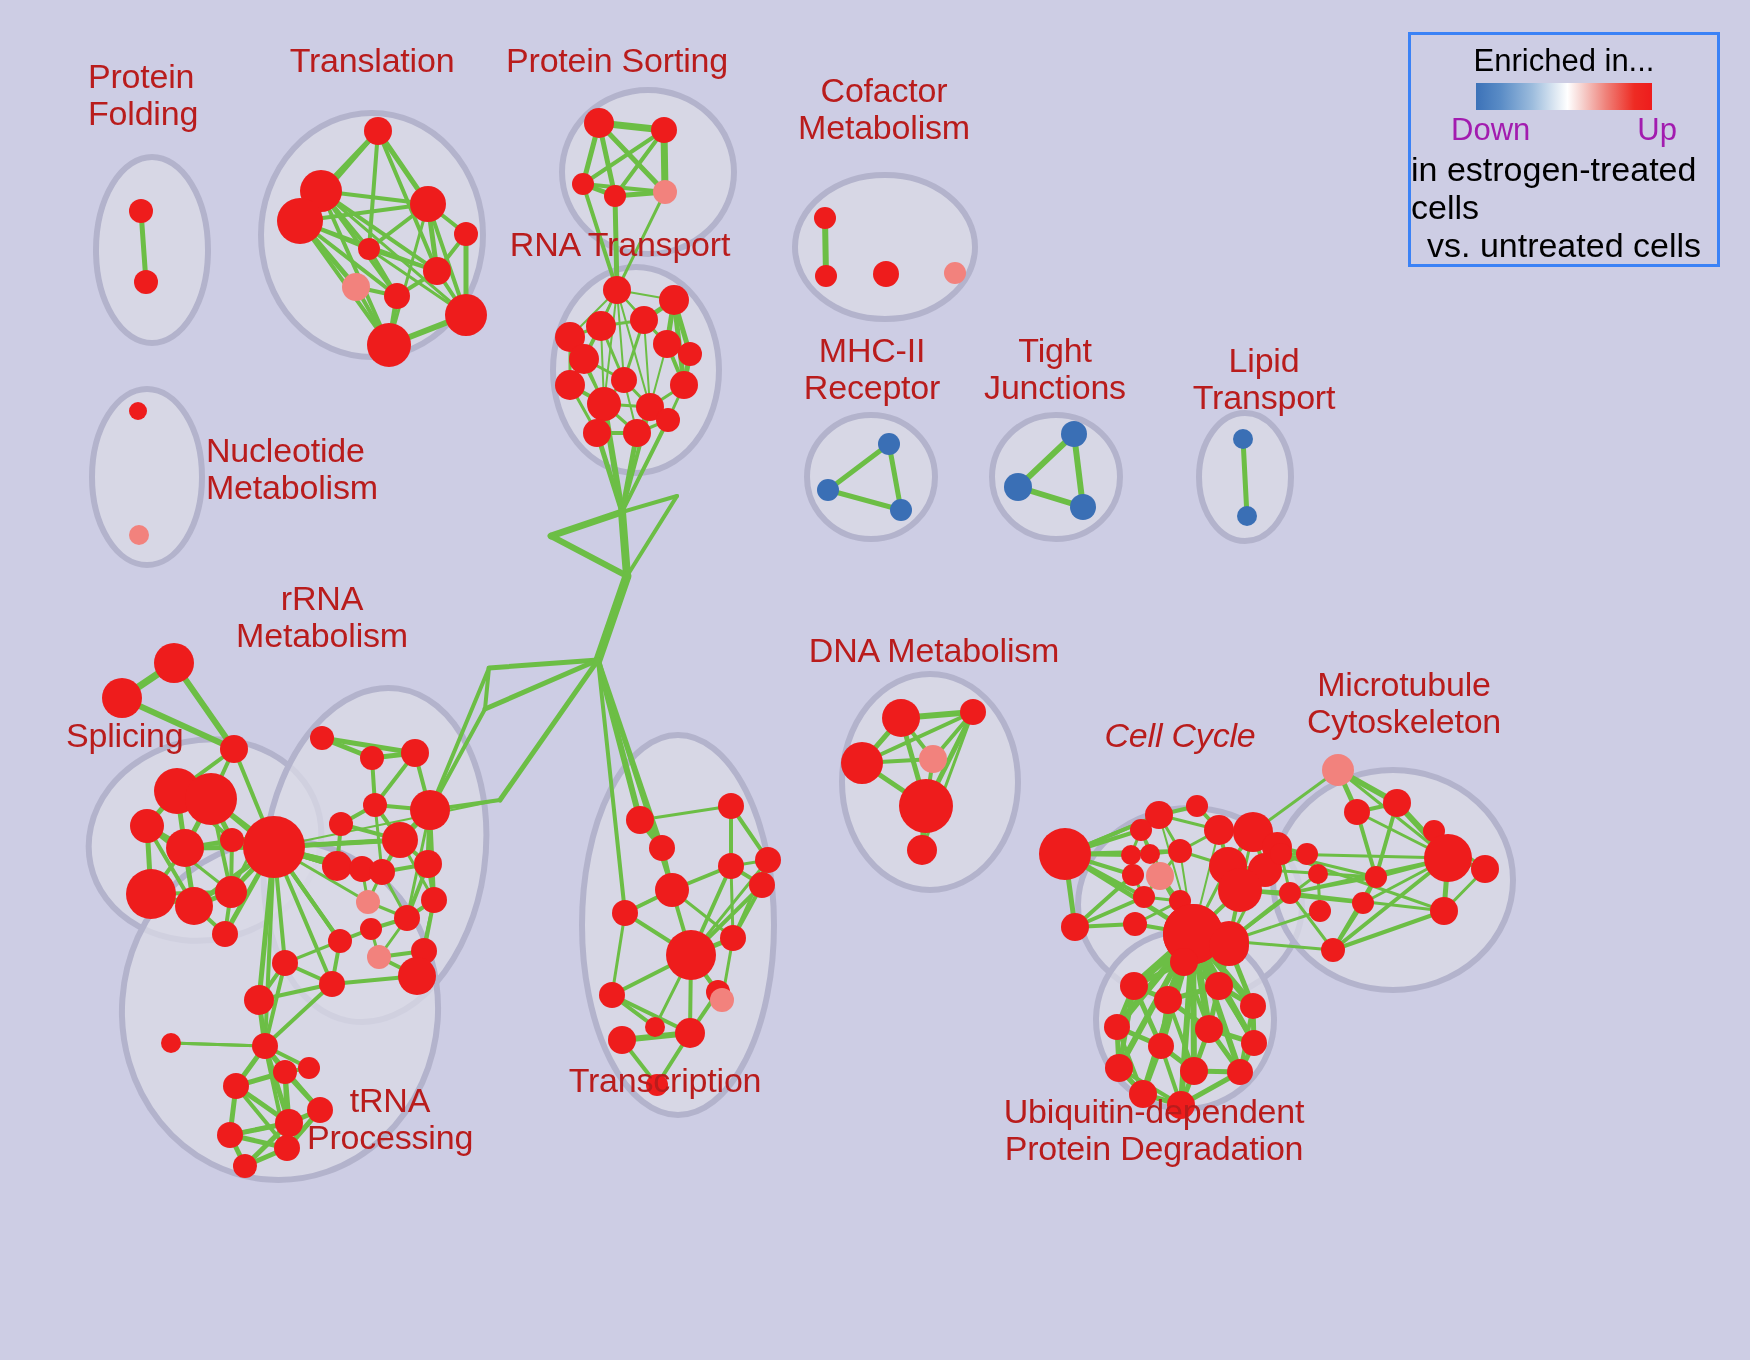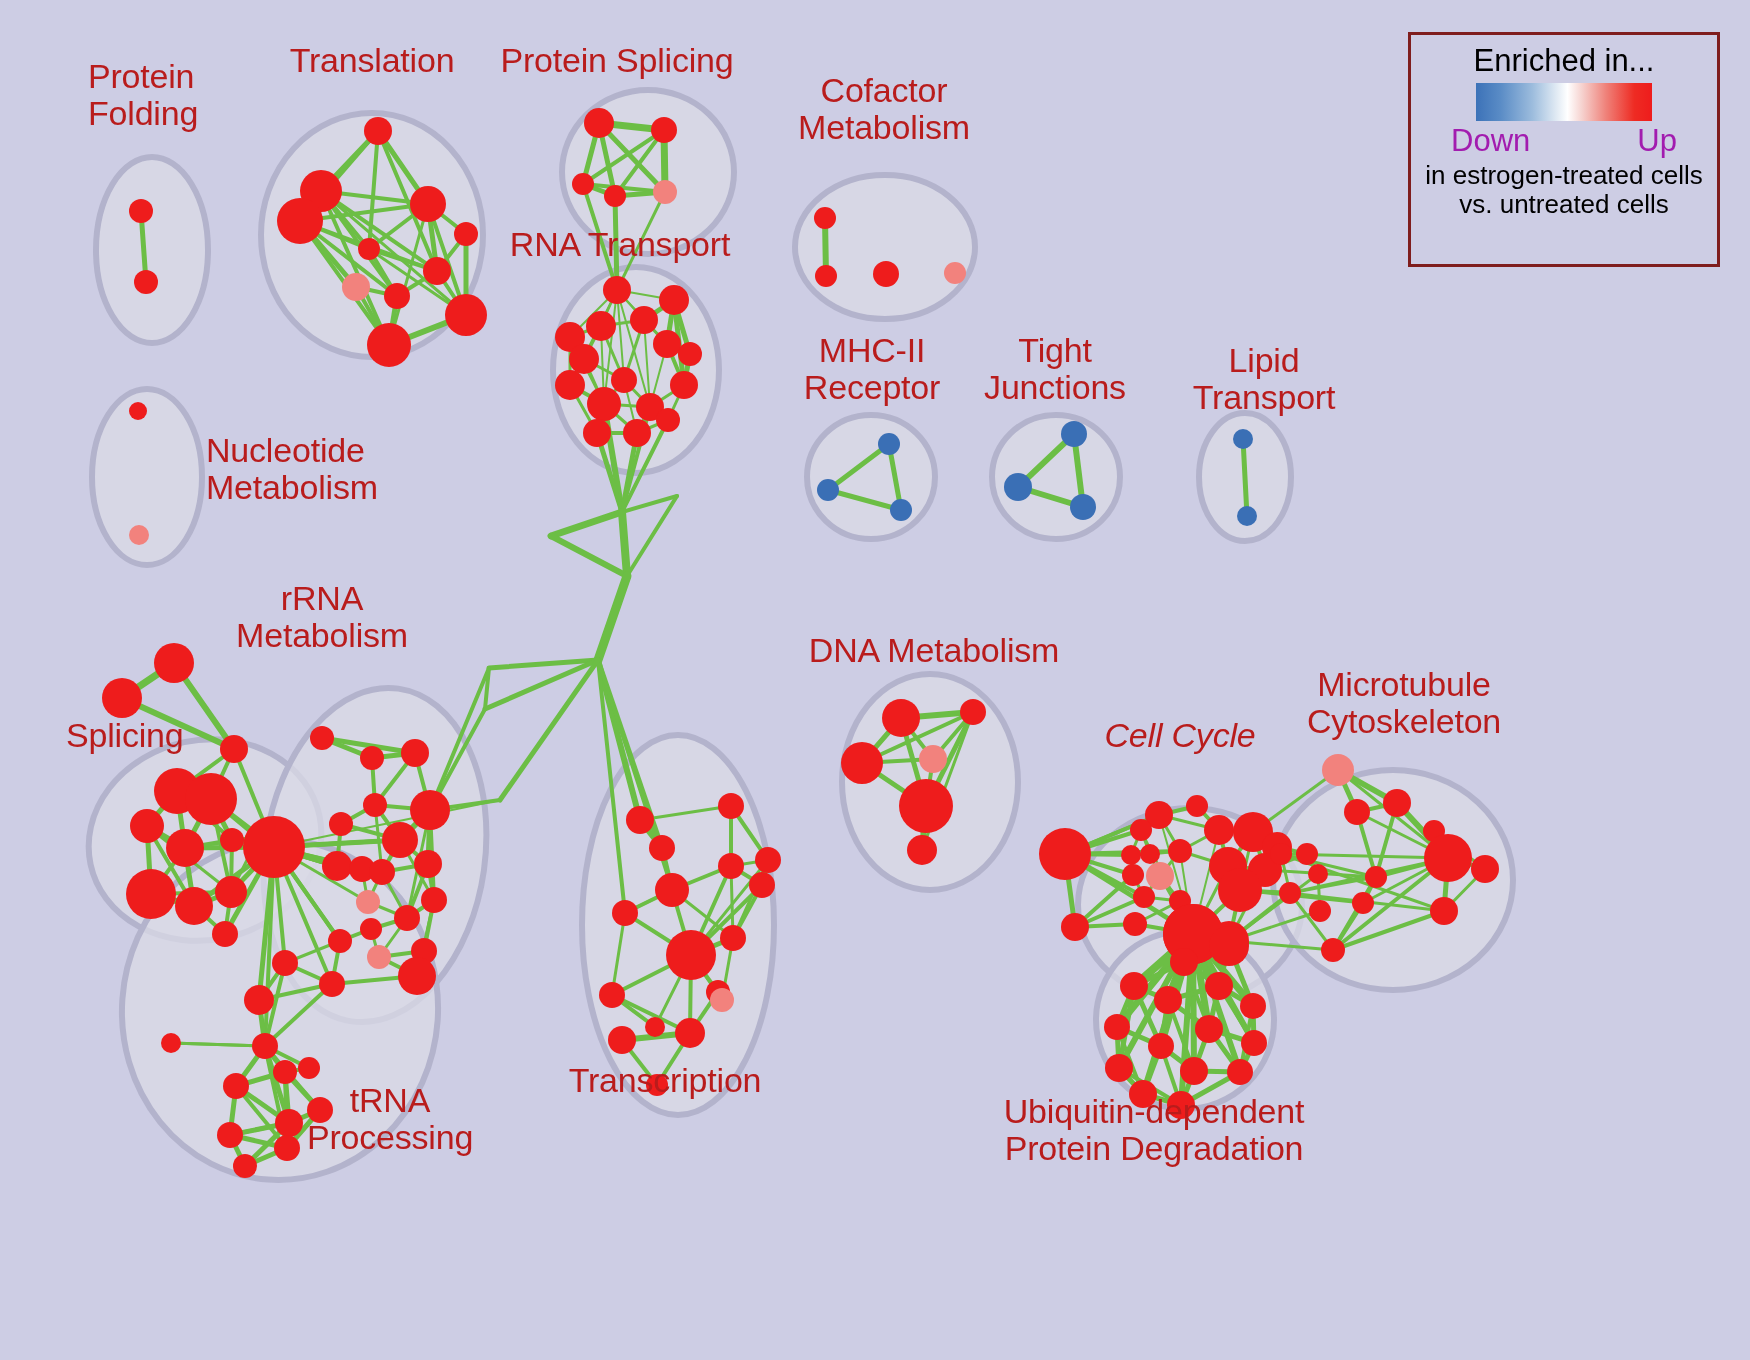"Protein Splicing" div.cluster-label { text: Splicing -> Sorting }
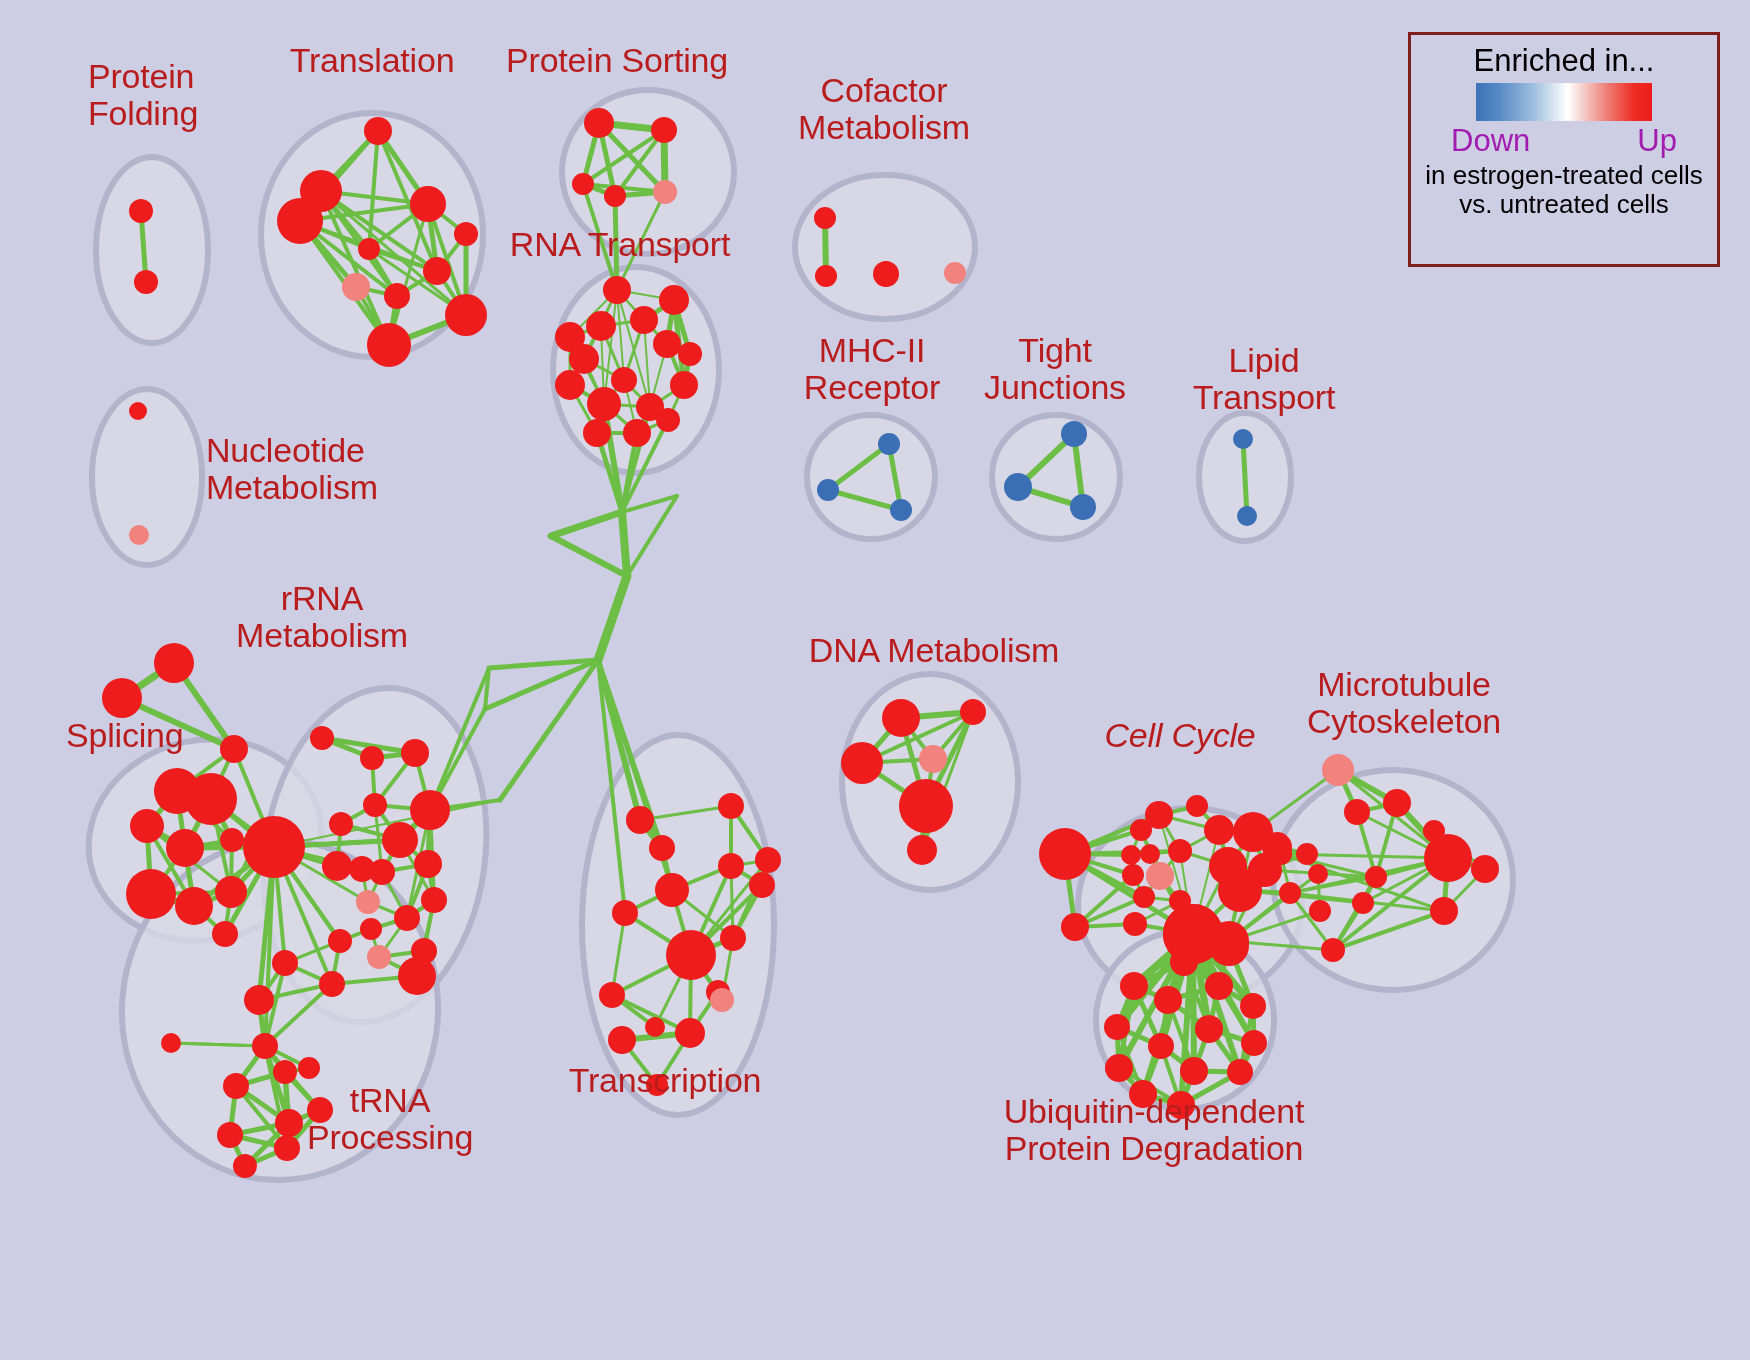"Enriched in..." #legend { border: 3px solid #7f1d1d -> 3px solid #3b82f6 }
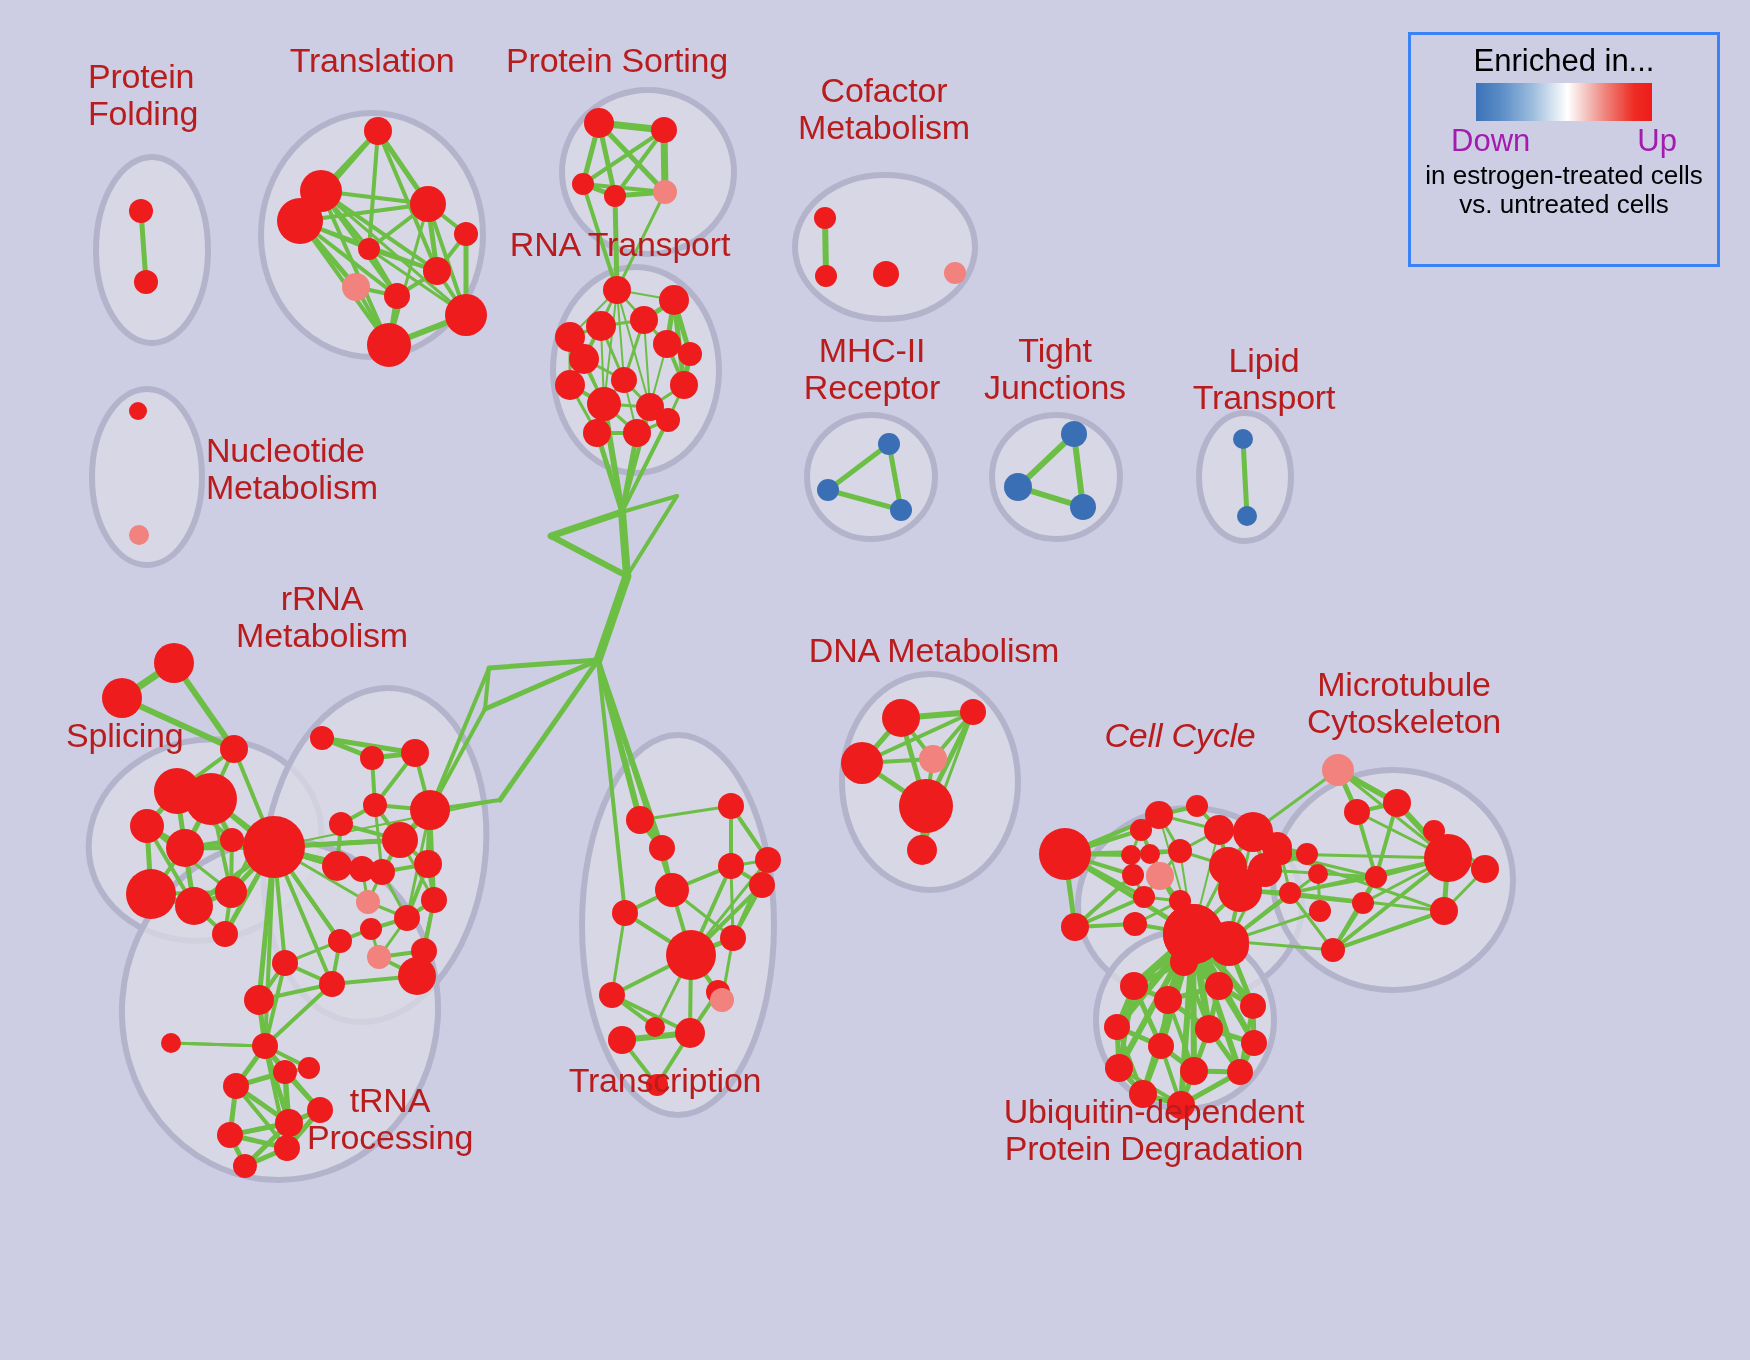"in estrogen-treated cells" #legend-sub1, #legend-sub2 { font-size: 26px -> 34px }
